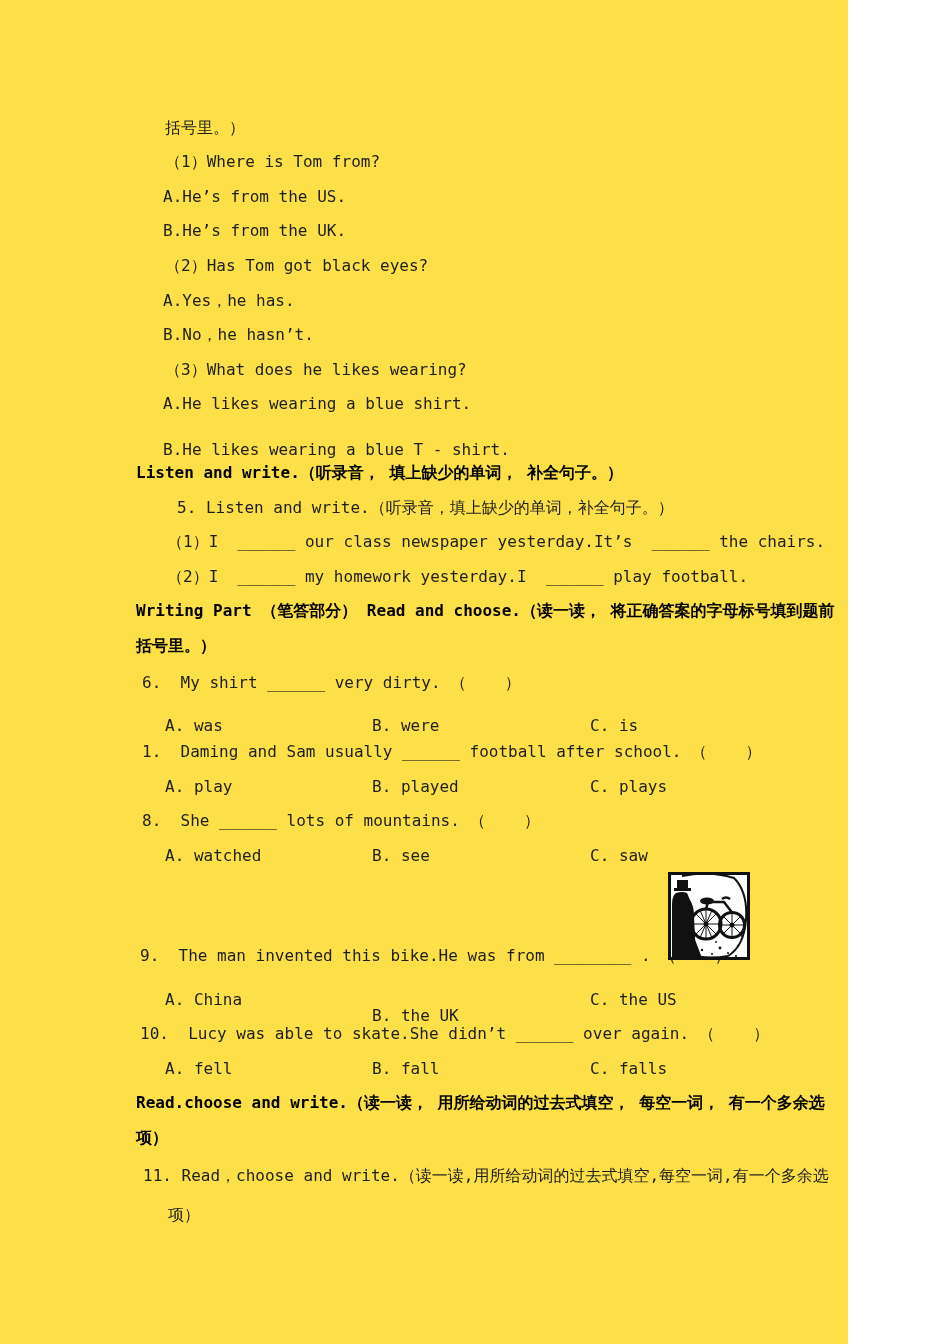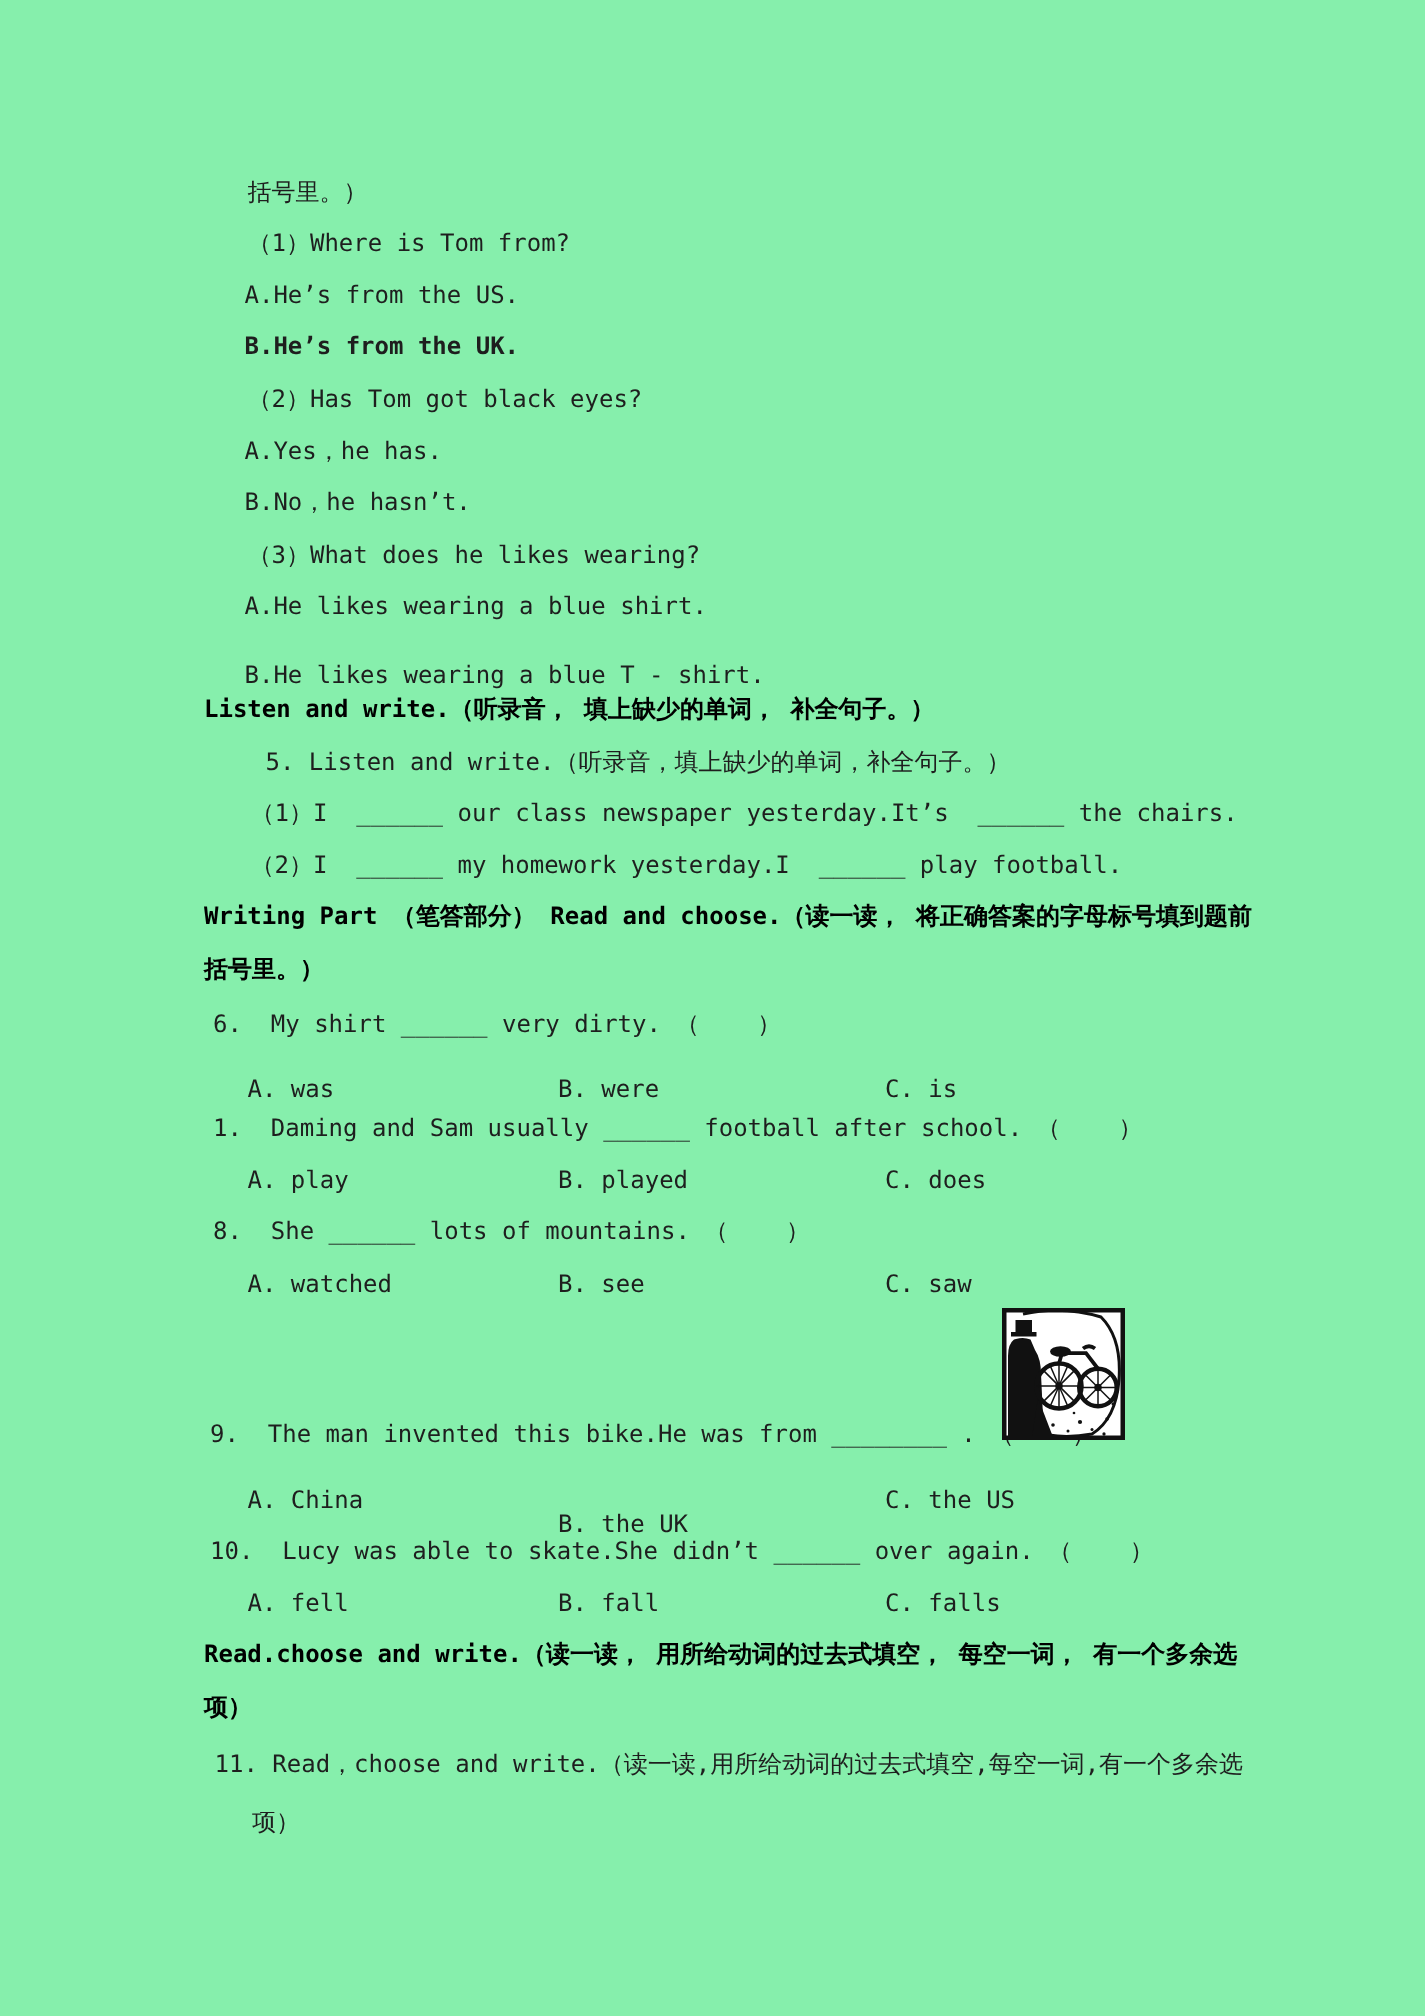"括号里。）" .page { background: #86efac -> #fde047; width: 950px -> 848px }
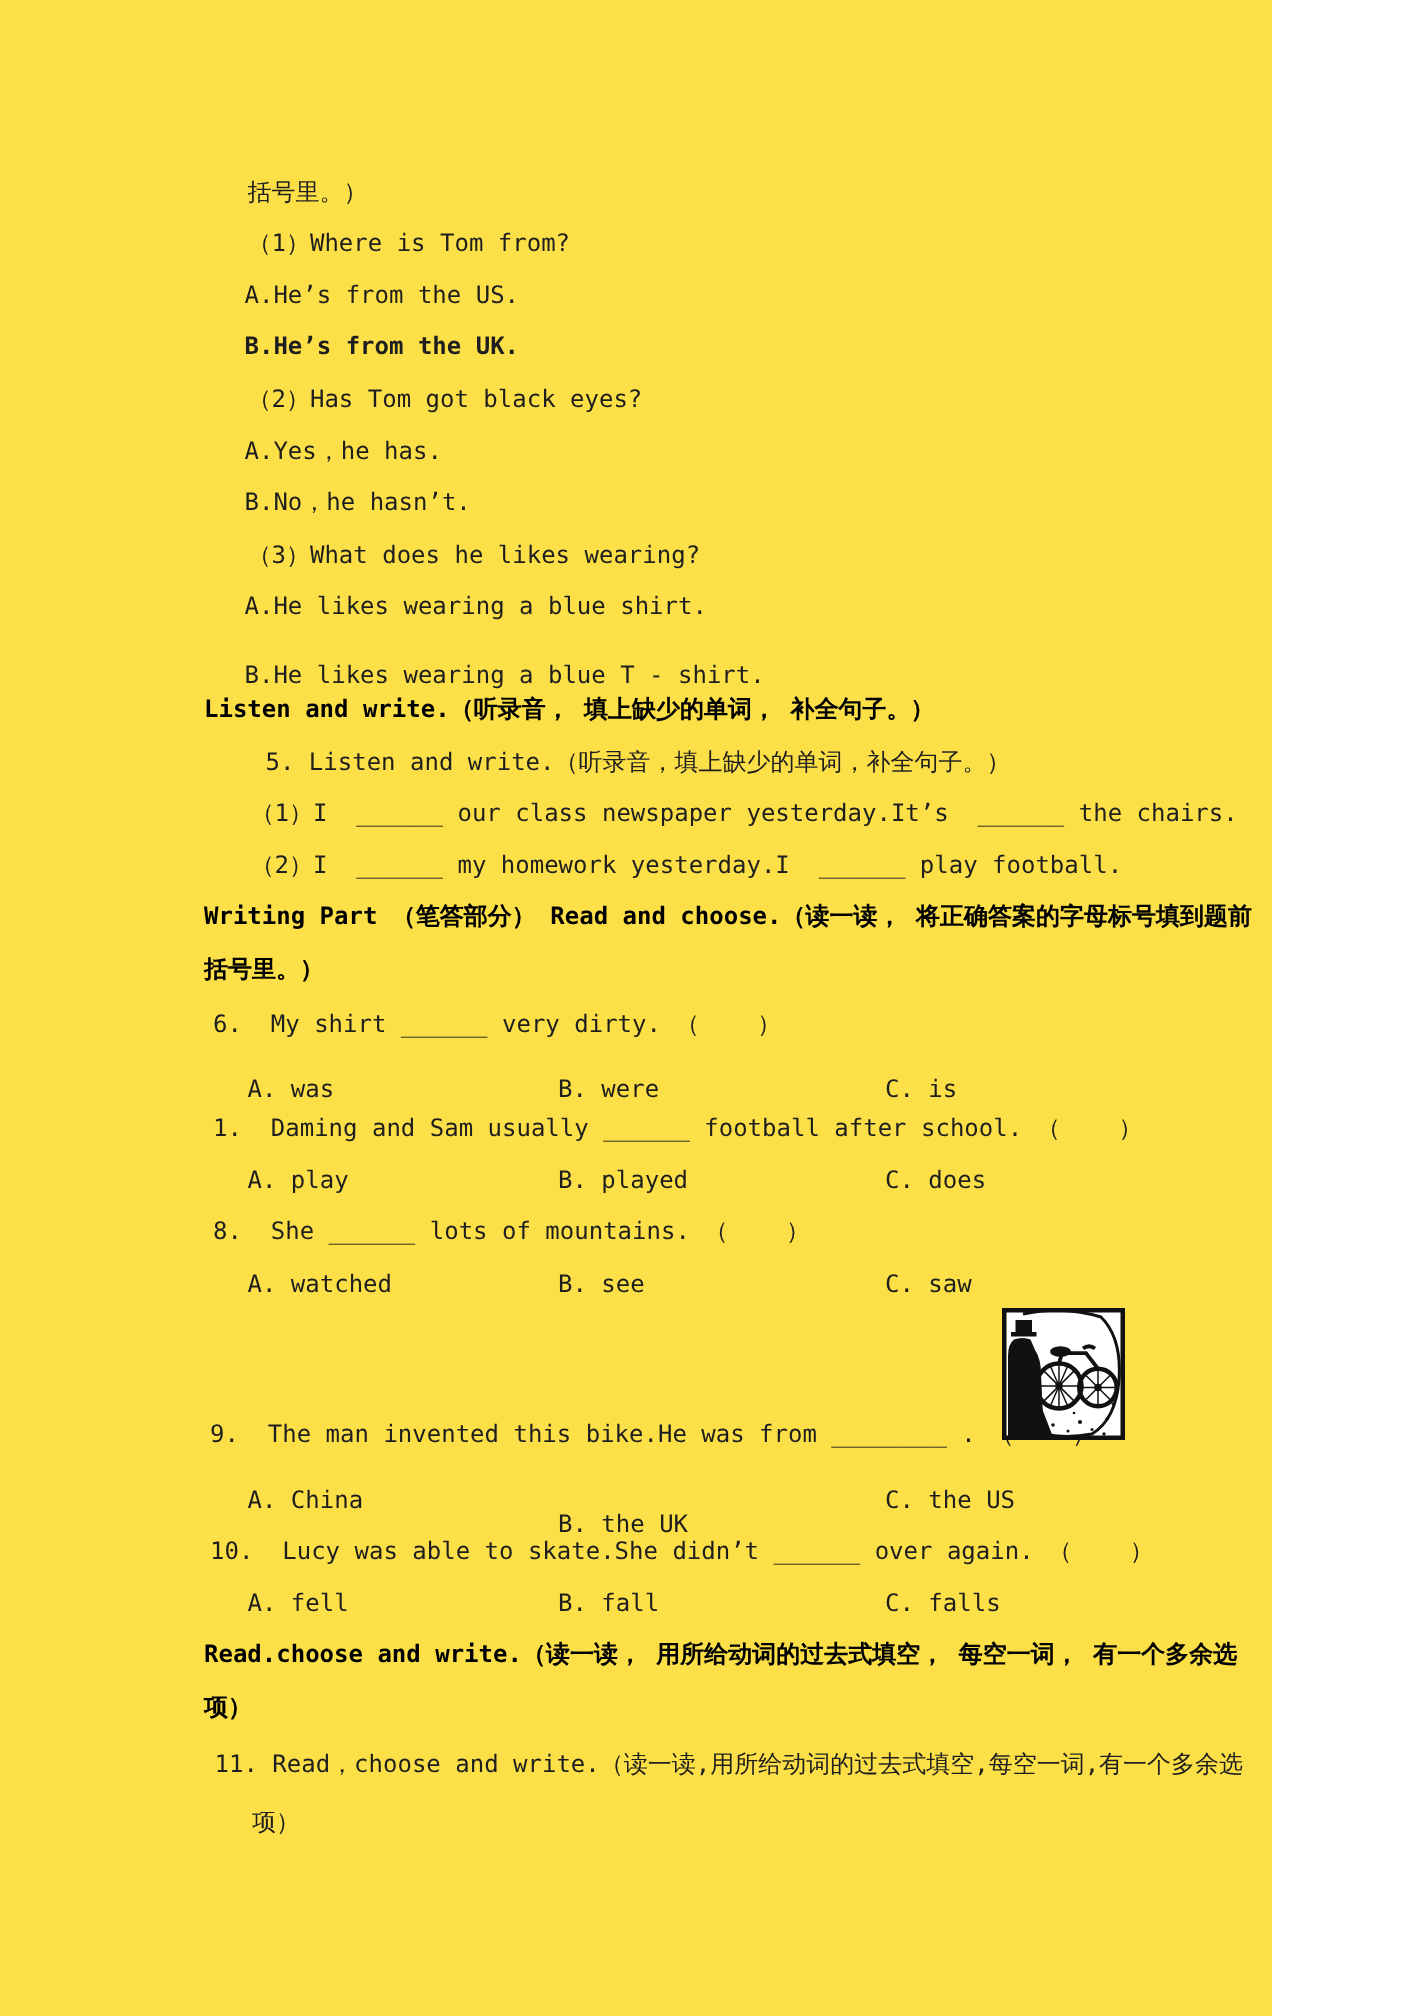"B.He’s from the UK." div.line { font-weight: bold -> none }
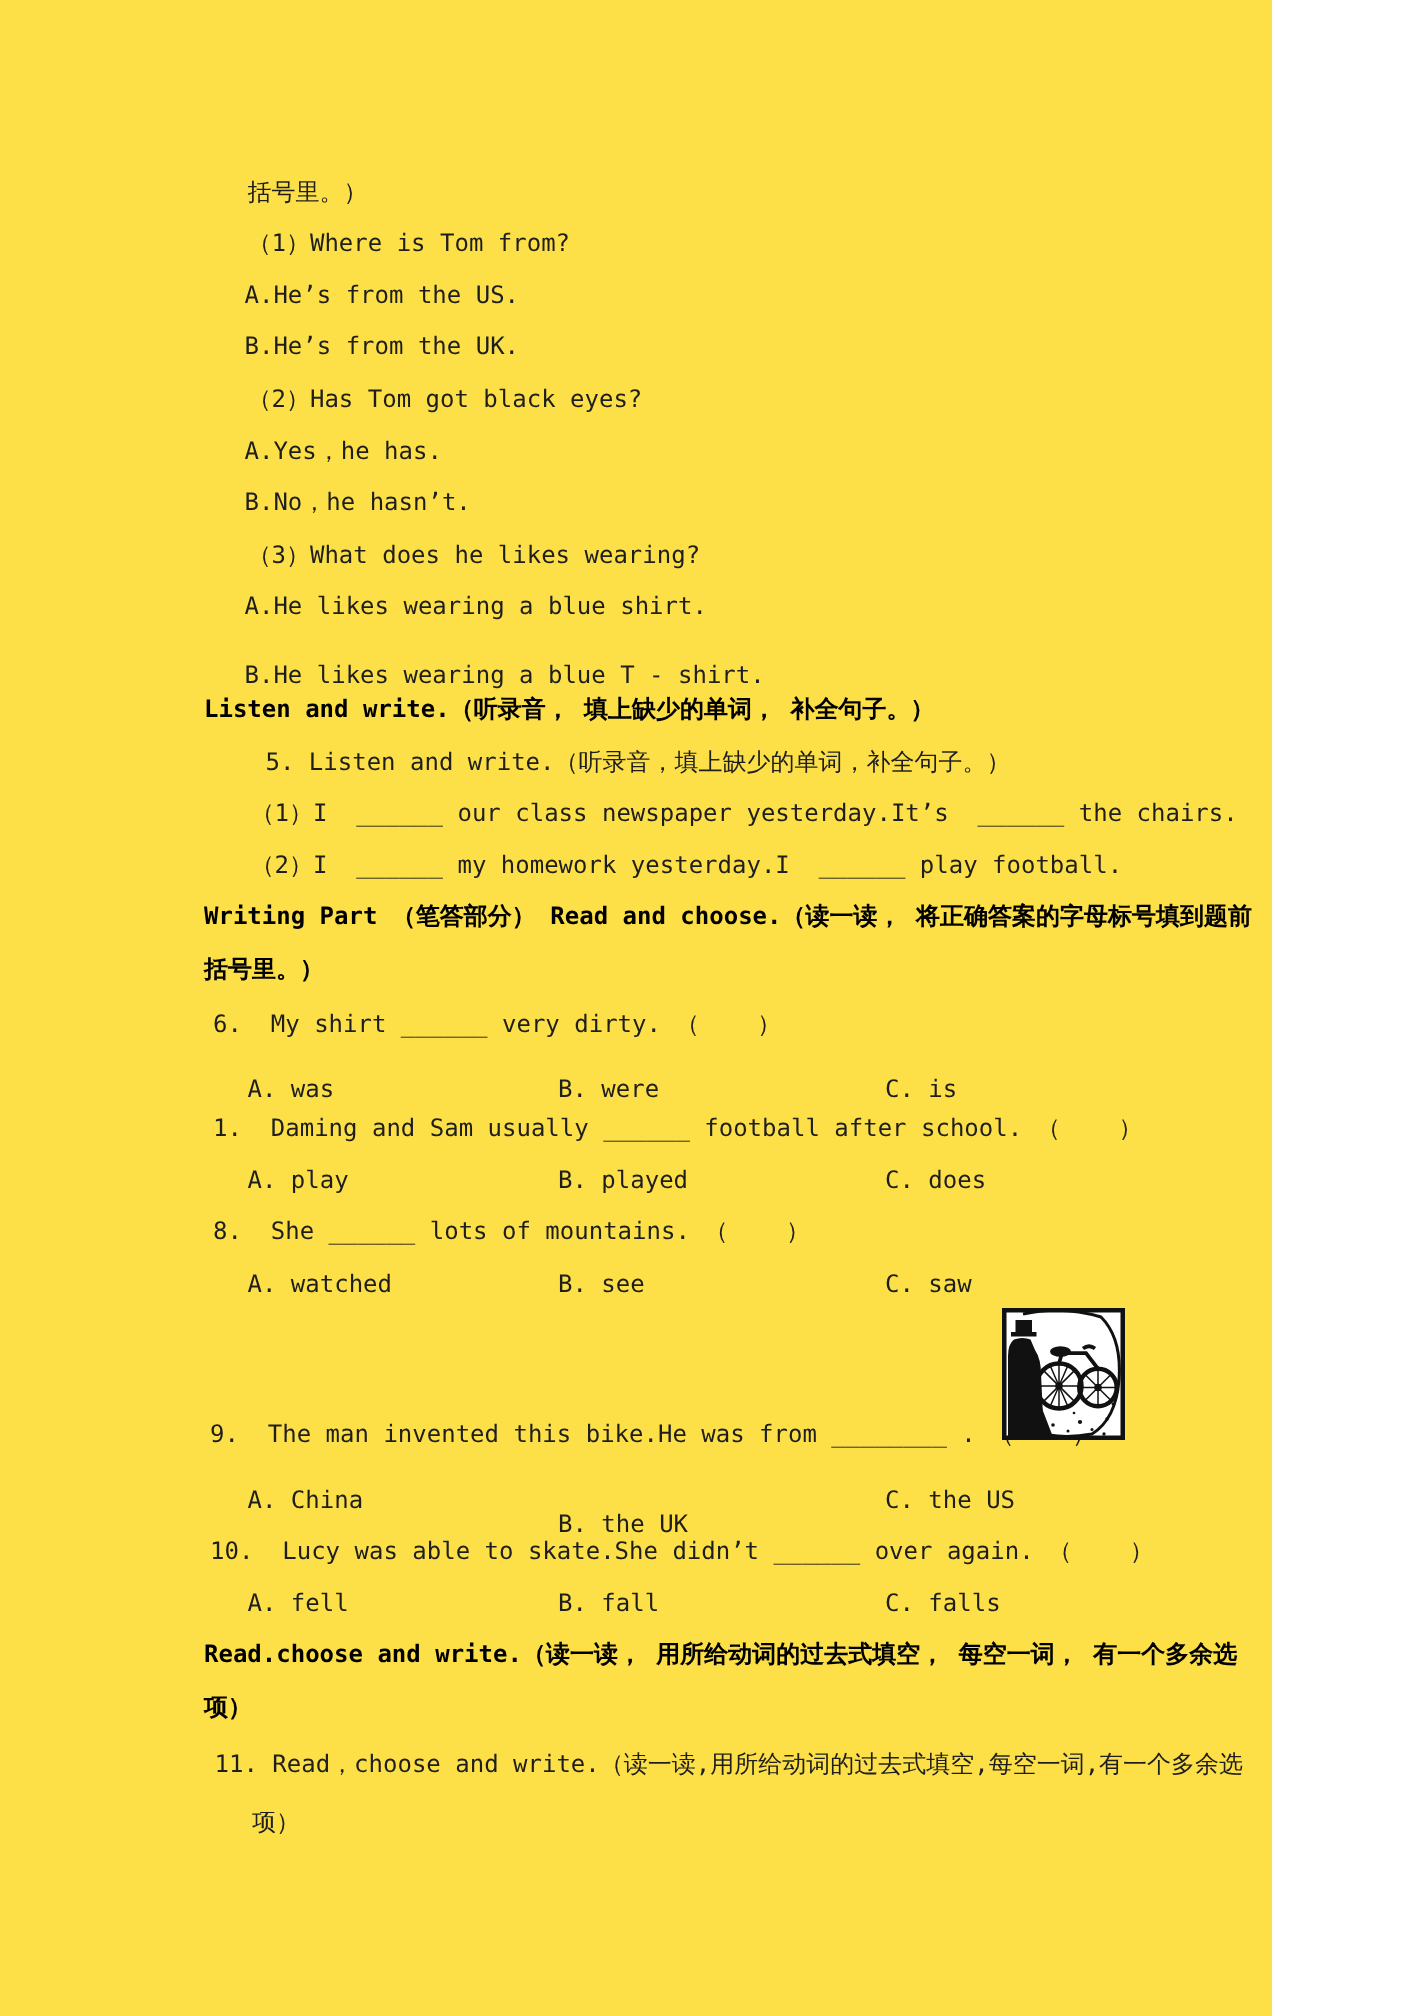"C. does" span.seg { text: does -> plays }
